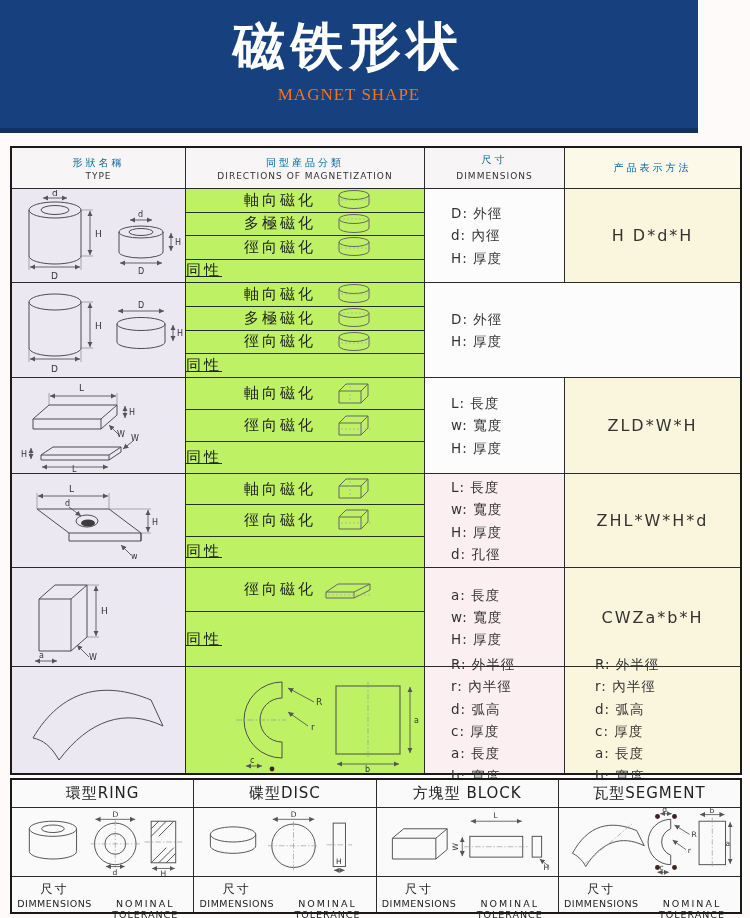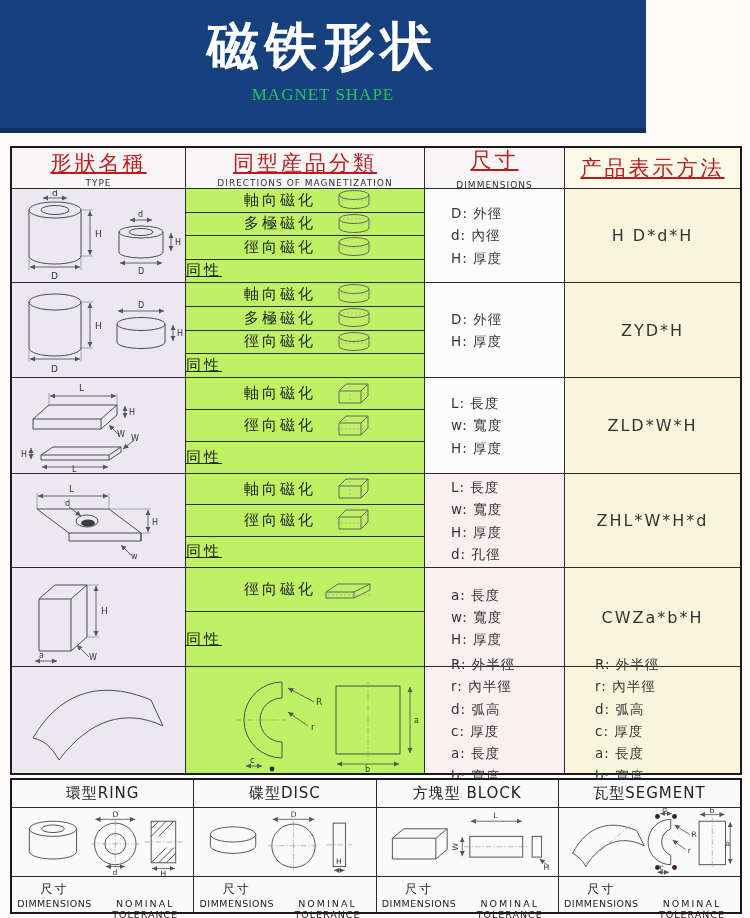"磁铁形状" .banner { width: 646px -> 698px }
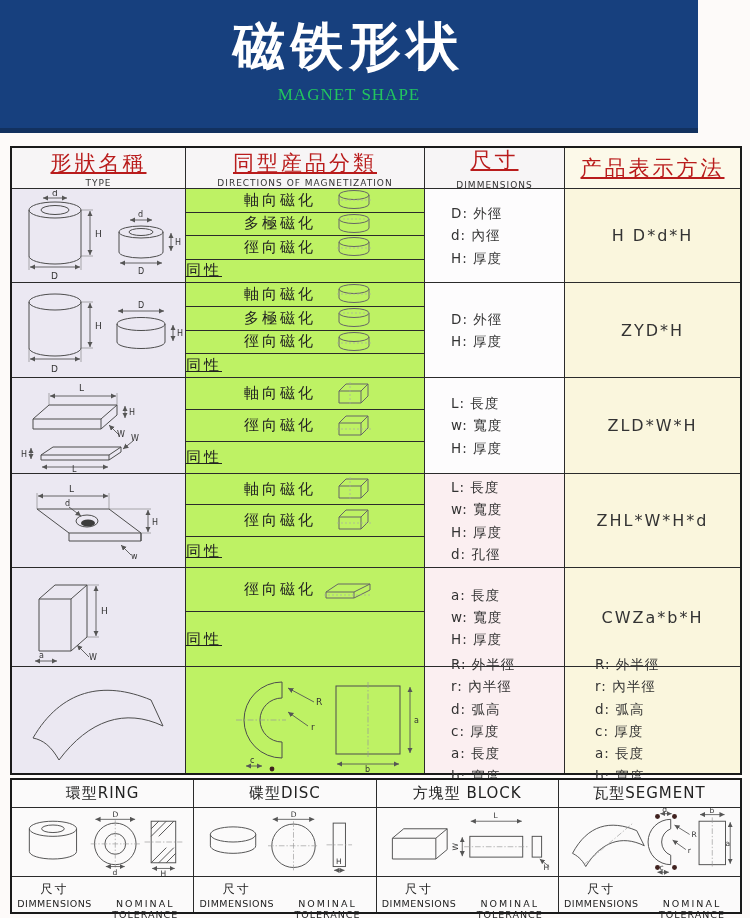"MAGNET SHAPE" .banner-sub { color: #22c55e -> #f97316 }
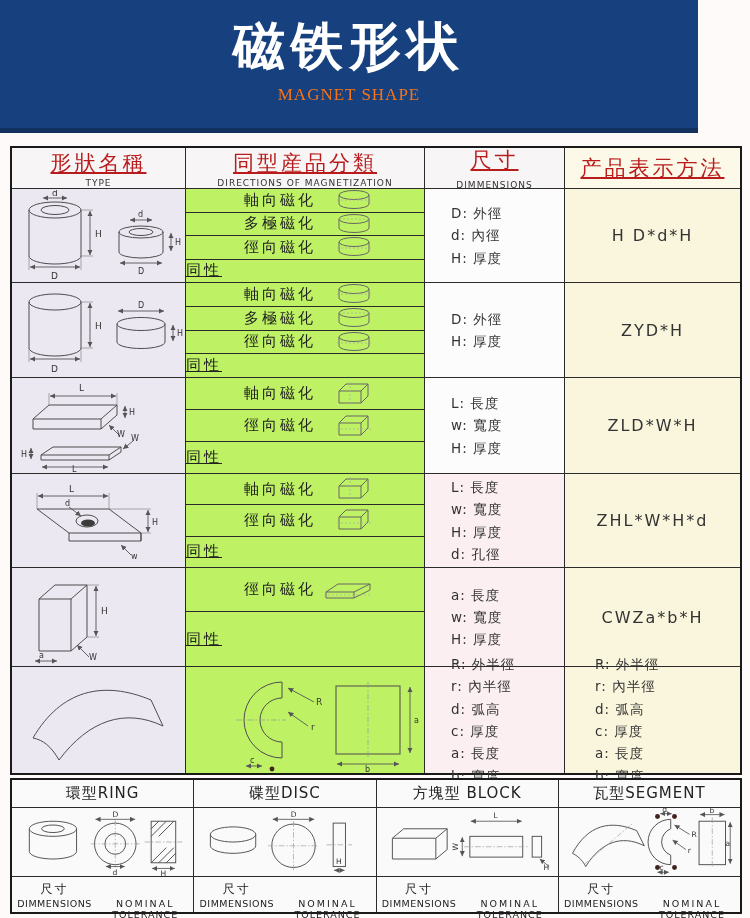"形狀名稱" .h-zh { color: #b91c1c -> #0369a1; font-size: 21px -> 10px; text-decoration: underline -> none }
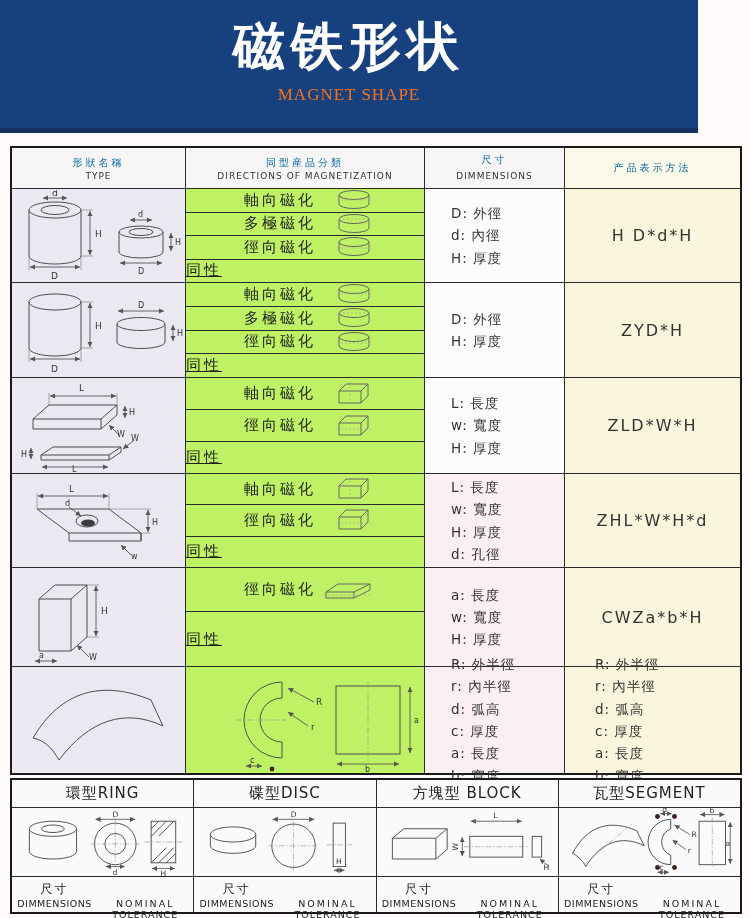"ZYD*H" div.cell { html: <div> <span>ZYD*H</span> </div> -> none }
